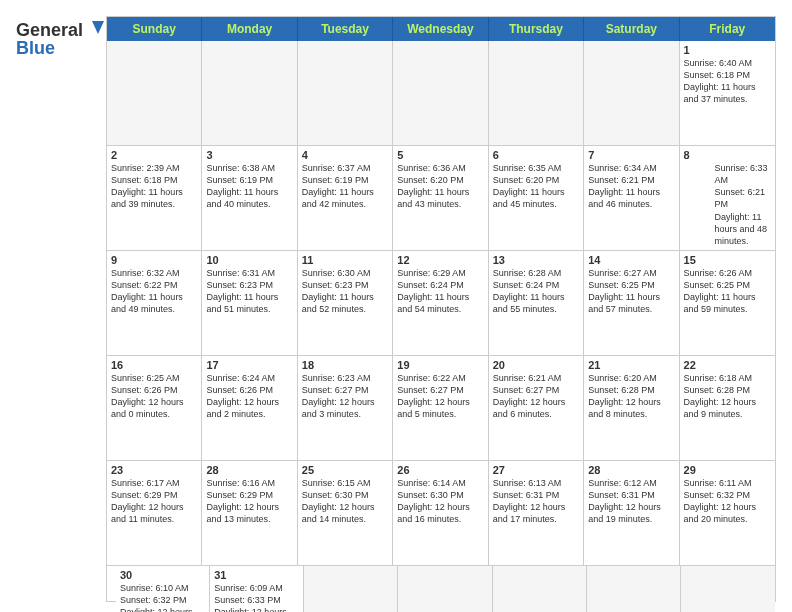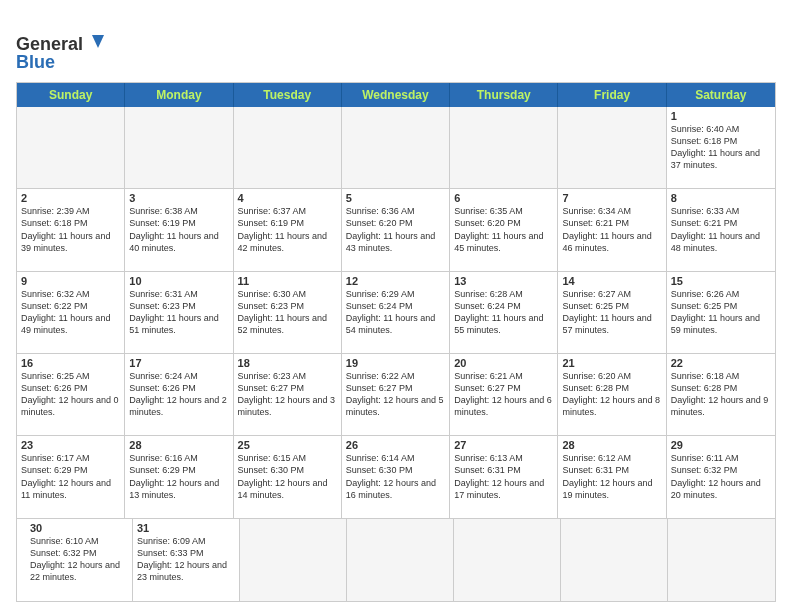"General" .page { flex-direction: column -> none; padding: 30px 16px 10px 16px -> 16px 16px 10px 16px }
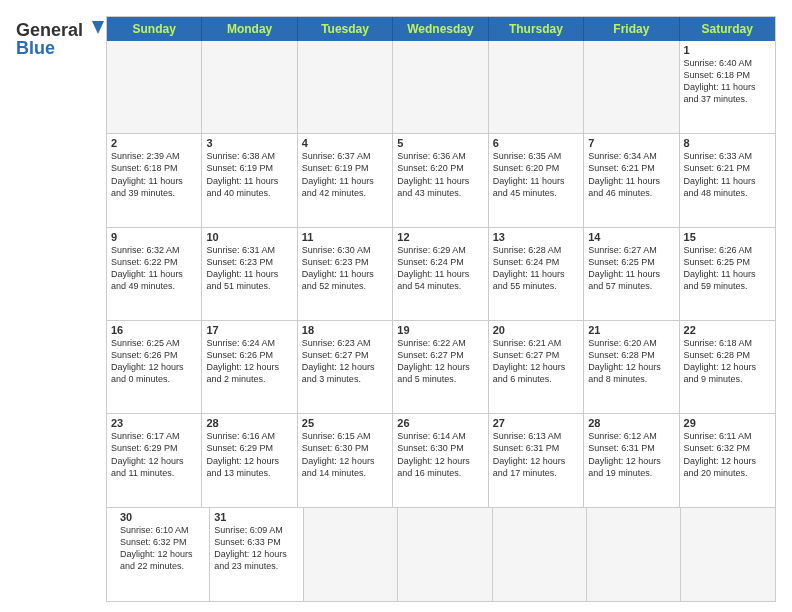"Friday" div.day-header { order: before "Saturday" -> after "Saturday" }
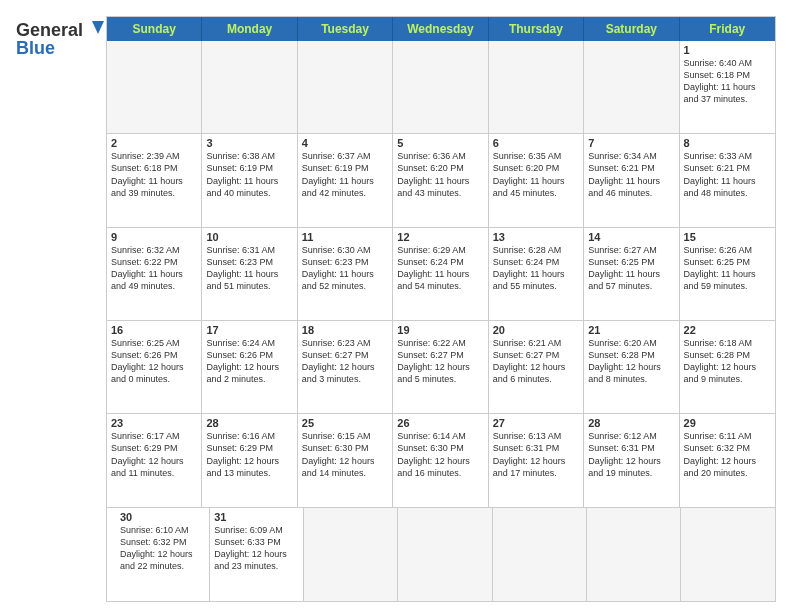"Sunrise: 6:33 AM" div.day-info { margin-left: none -> 31px }
